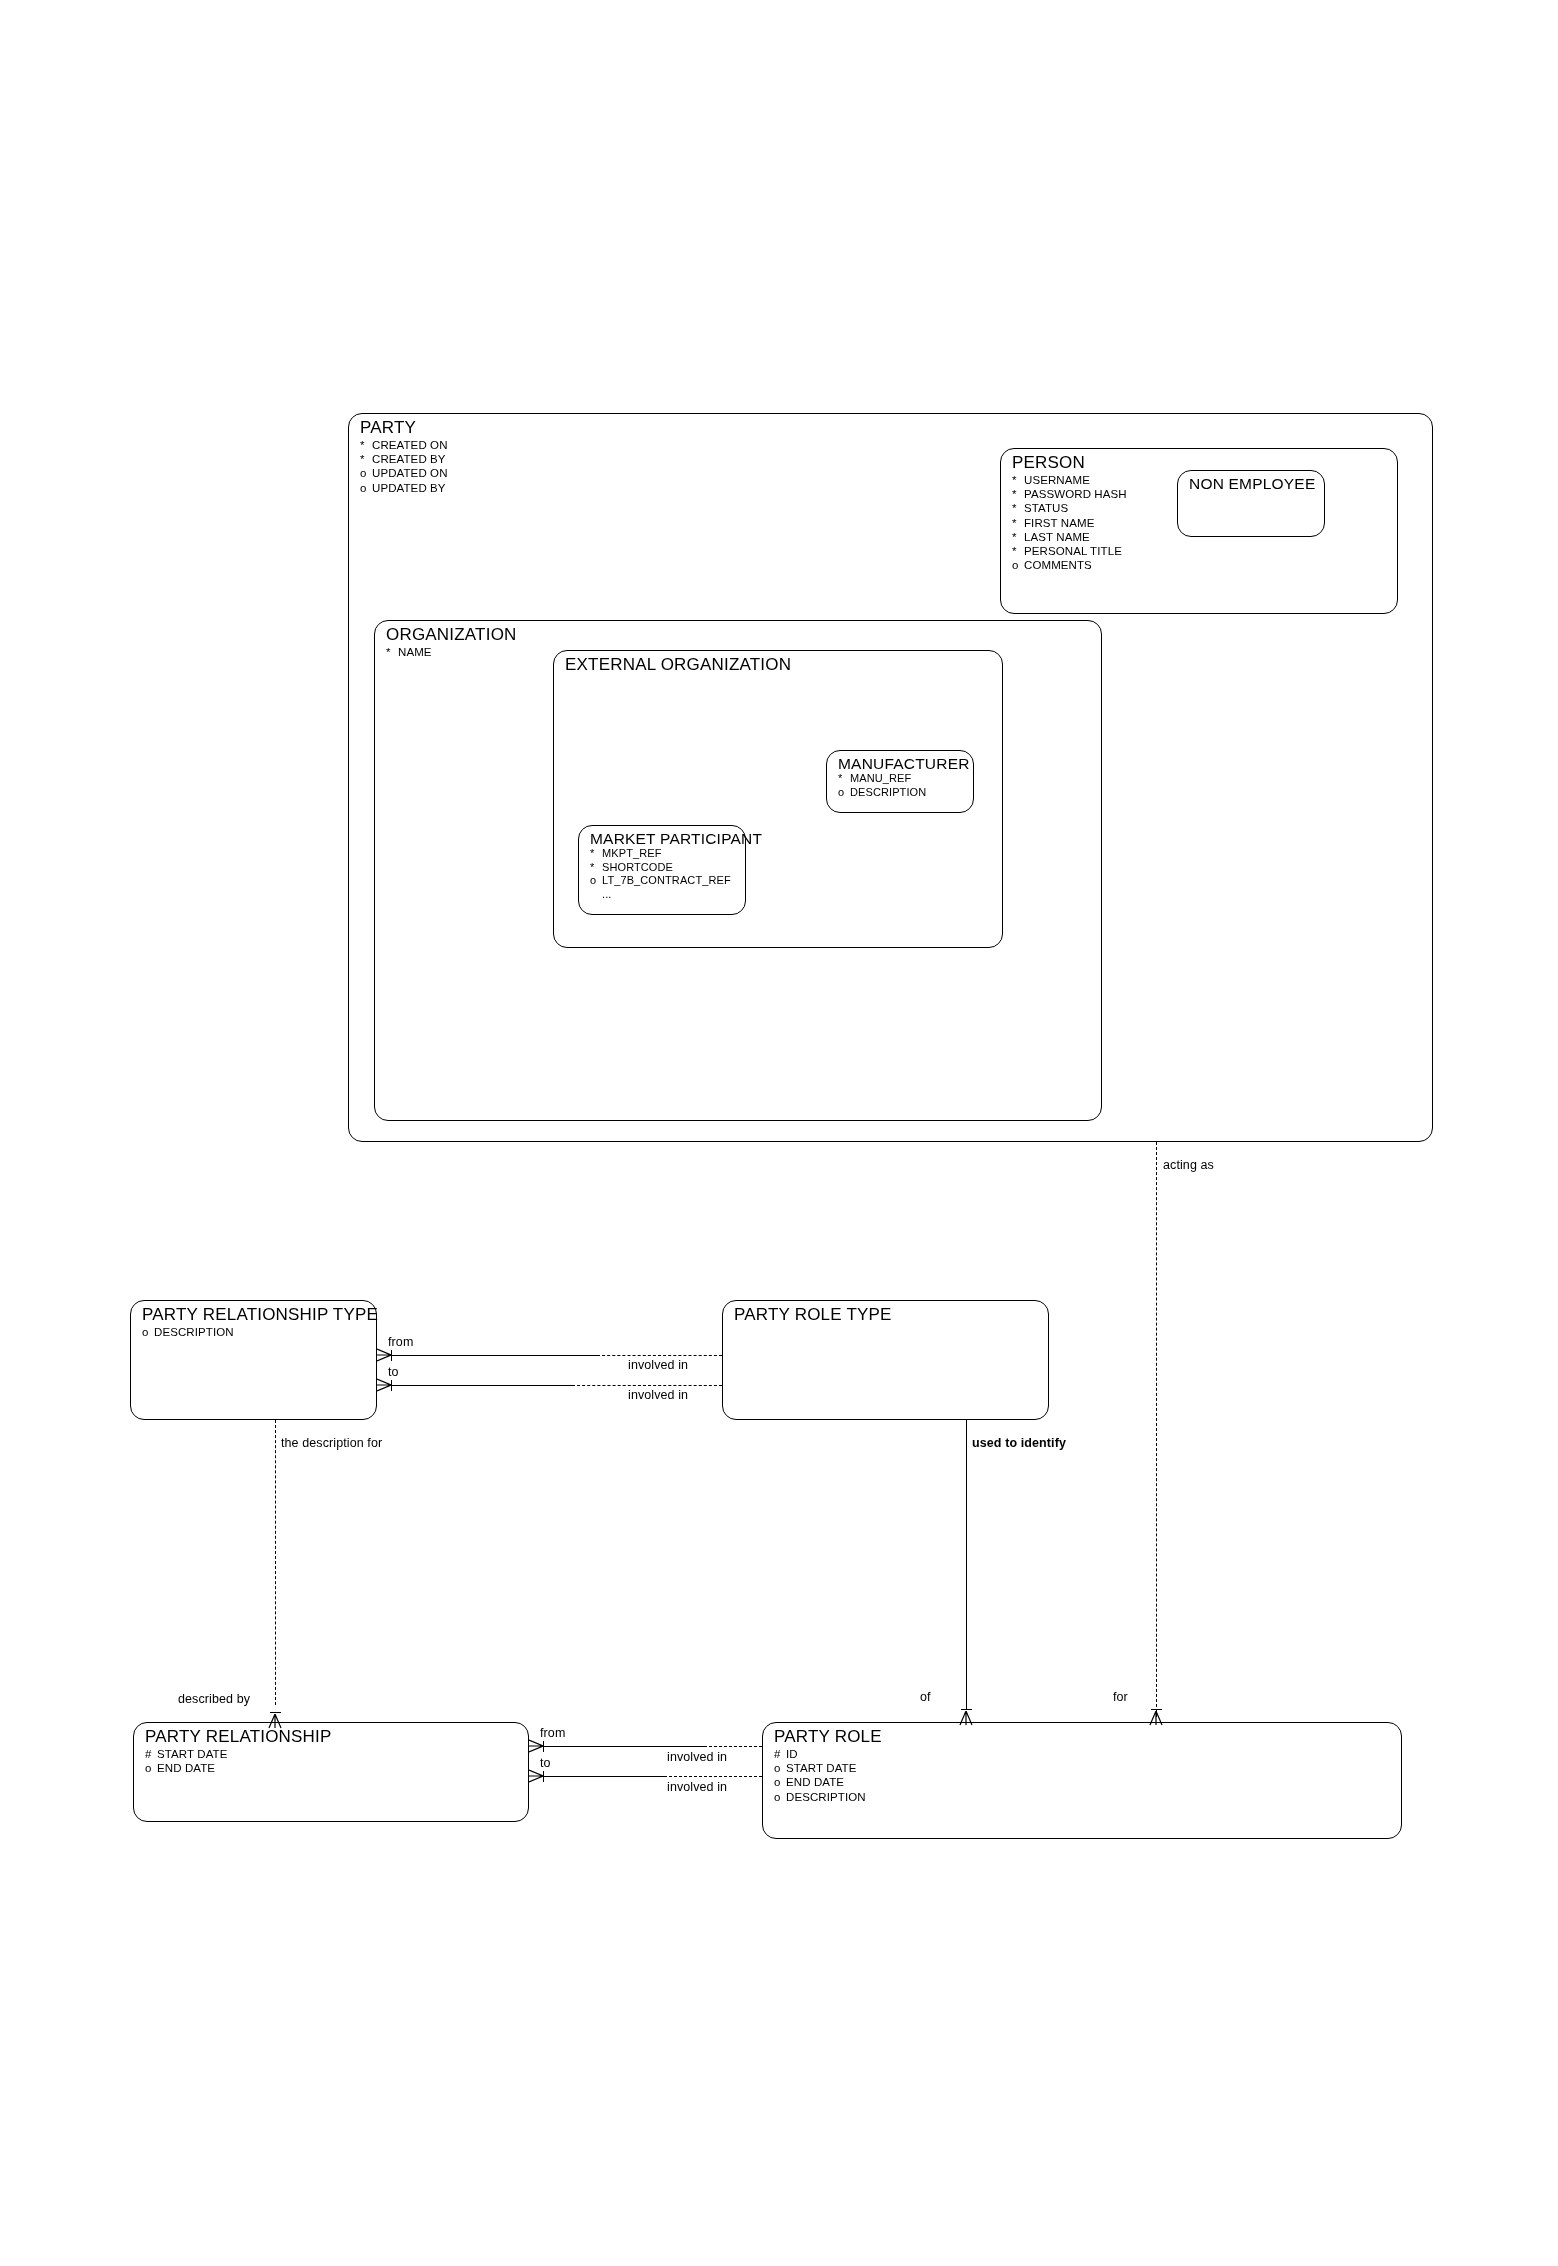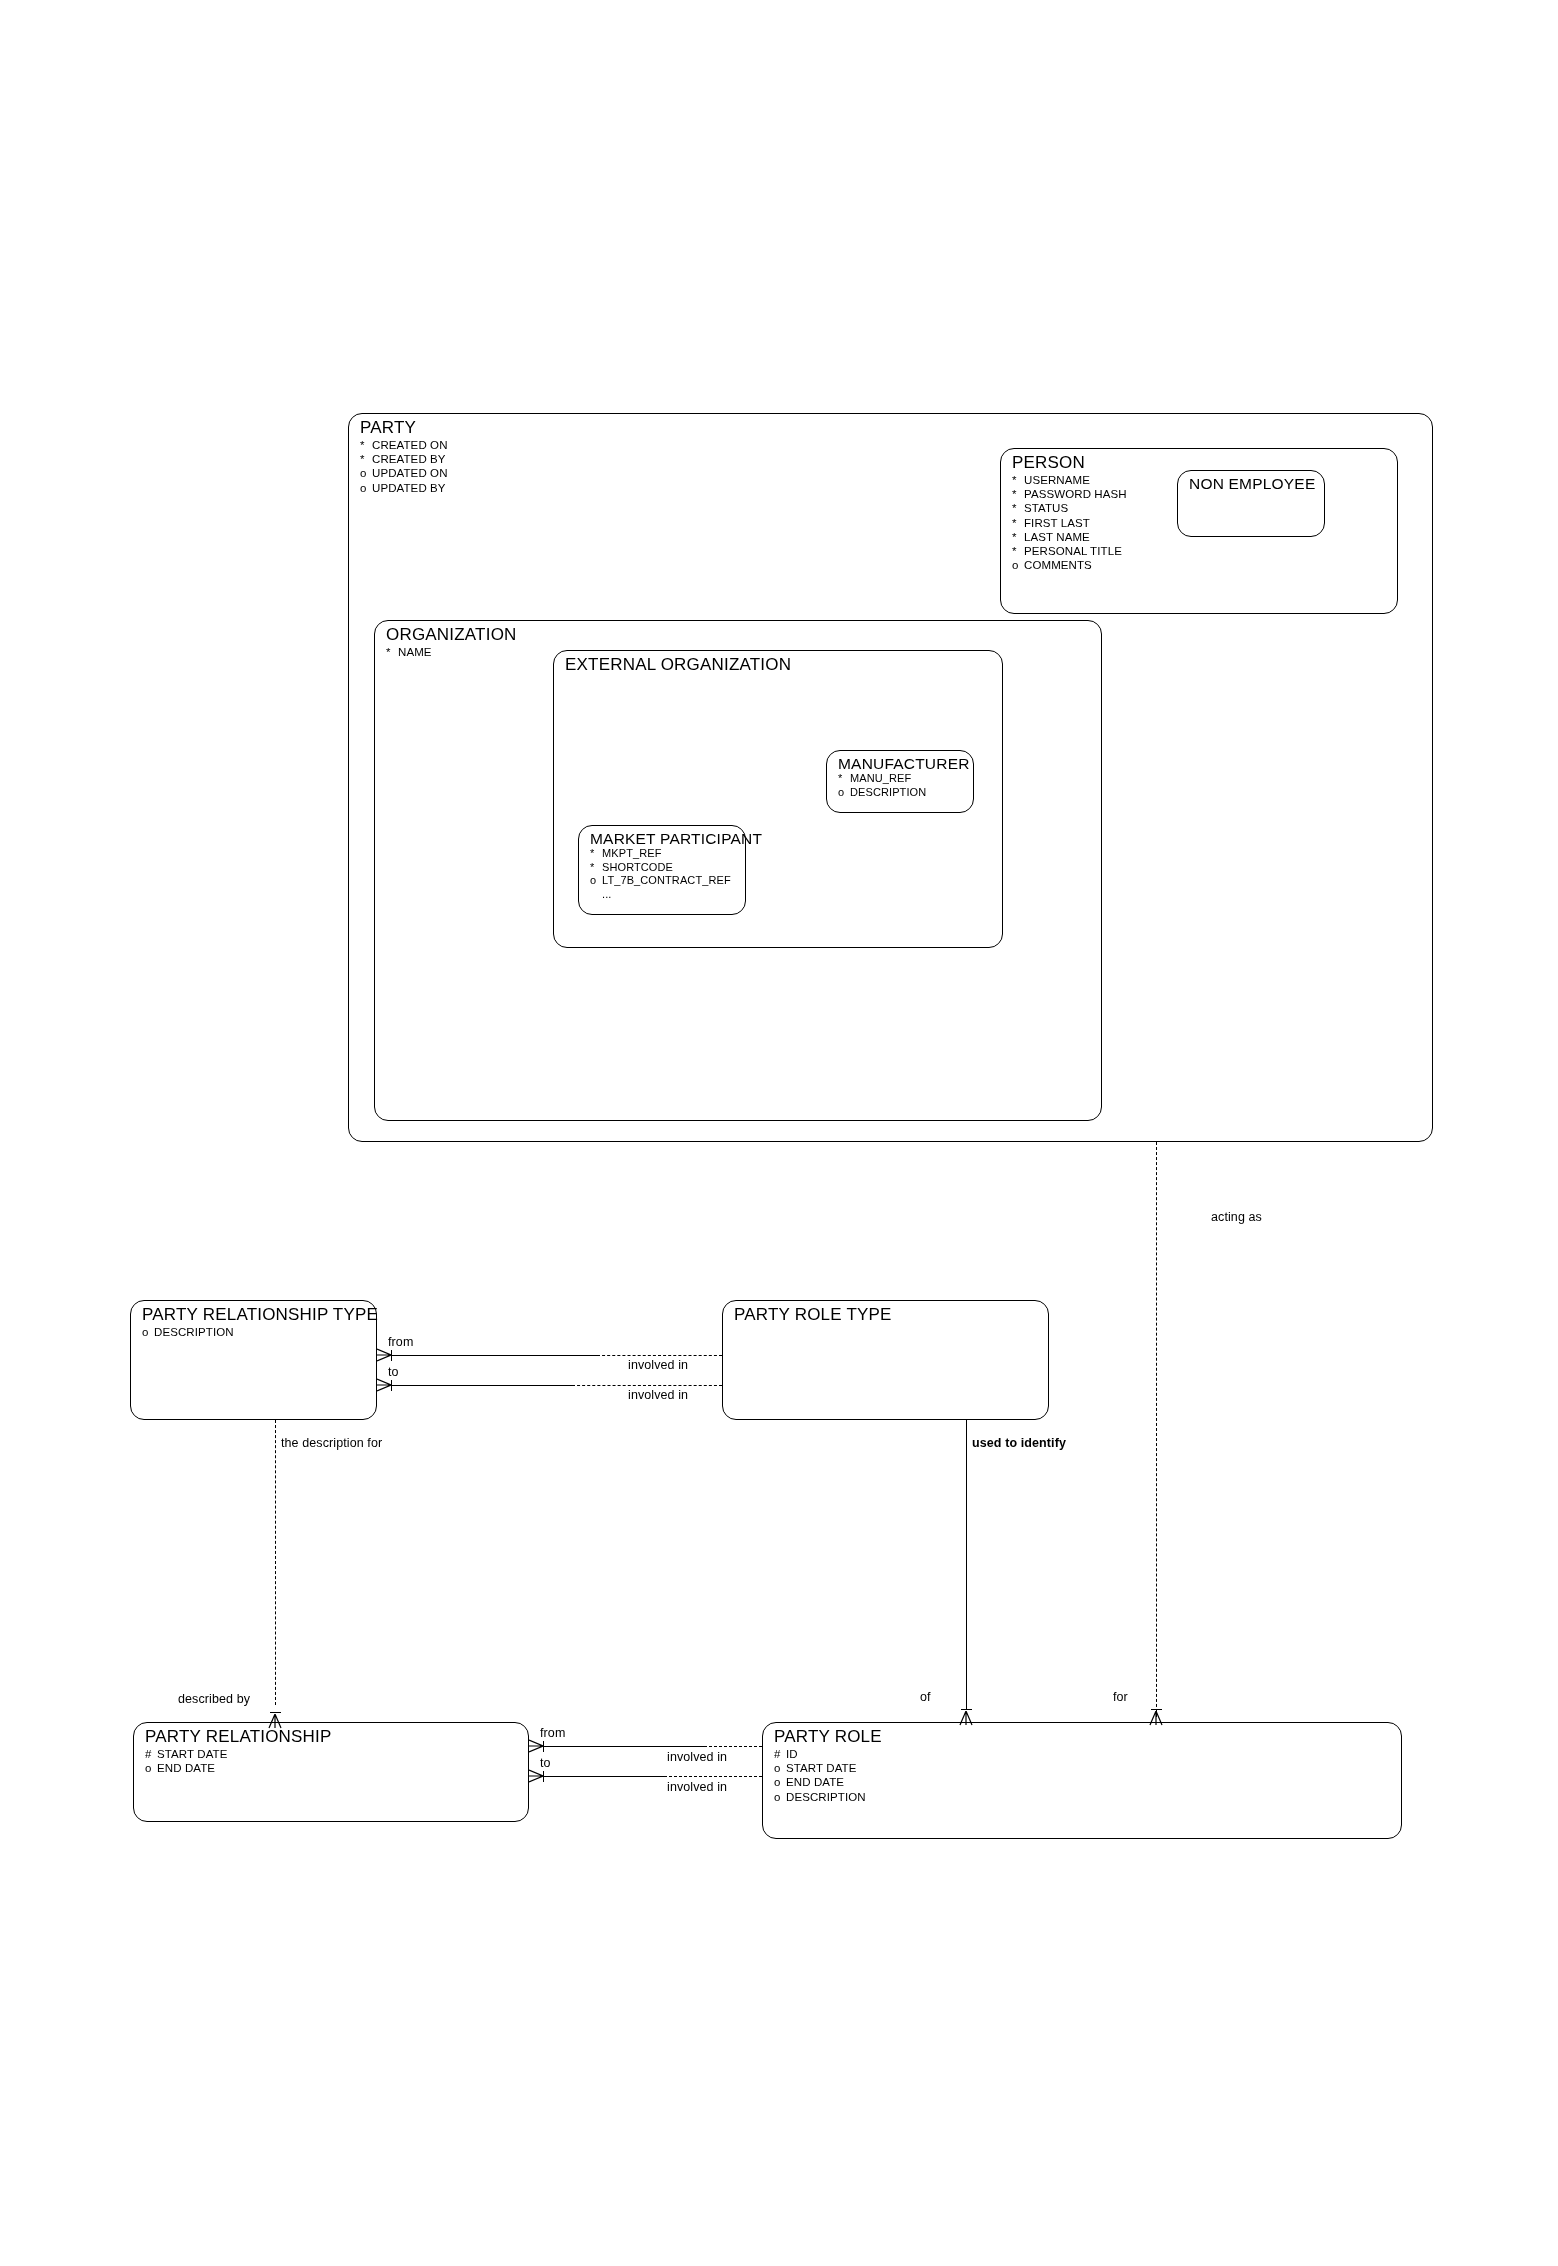"FIRST LAST" span { text: LAST -> NAME }
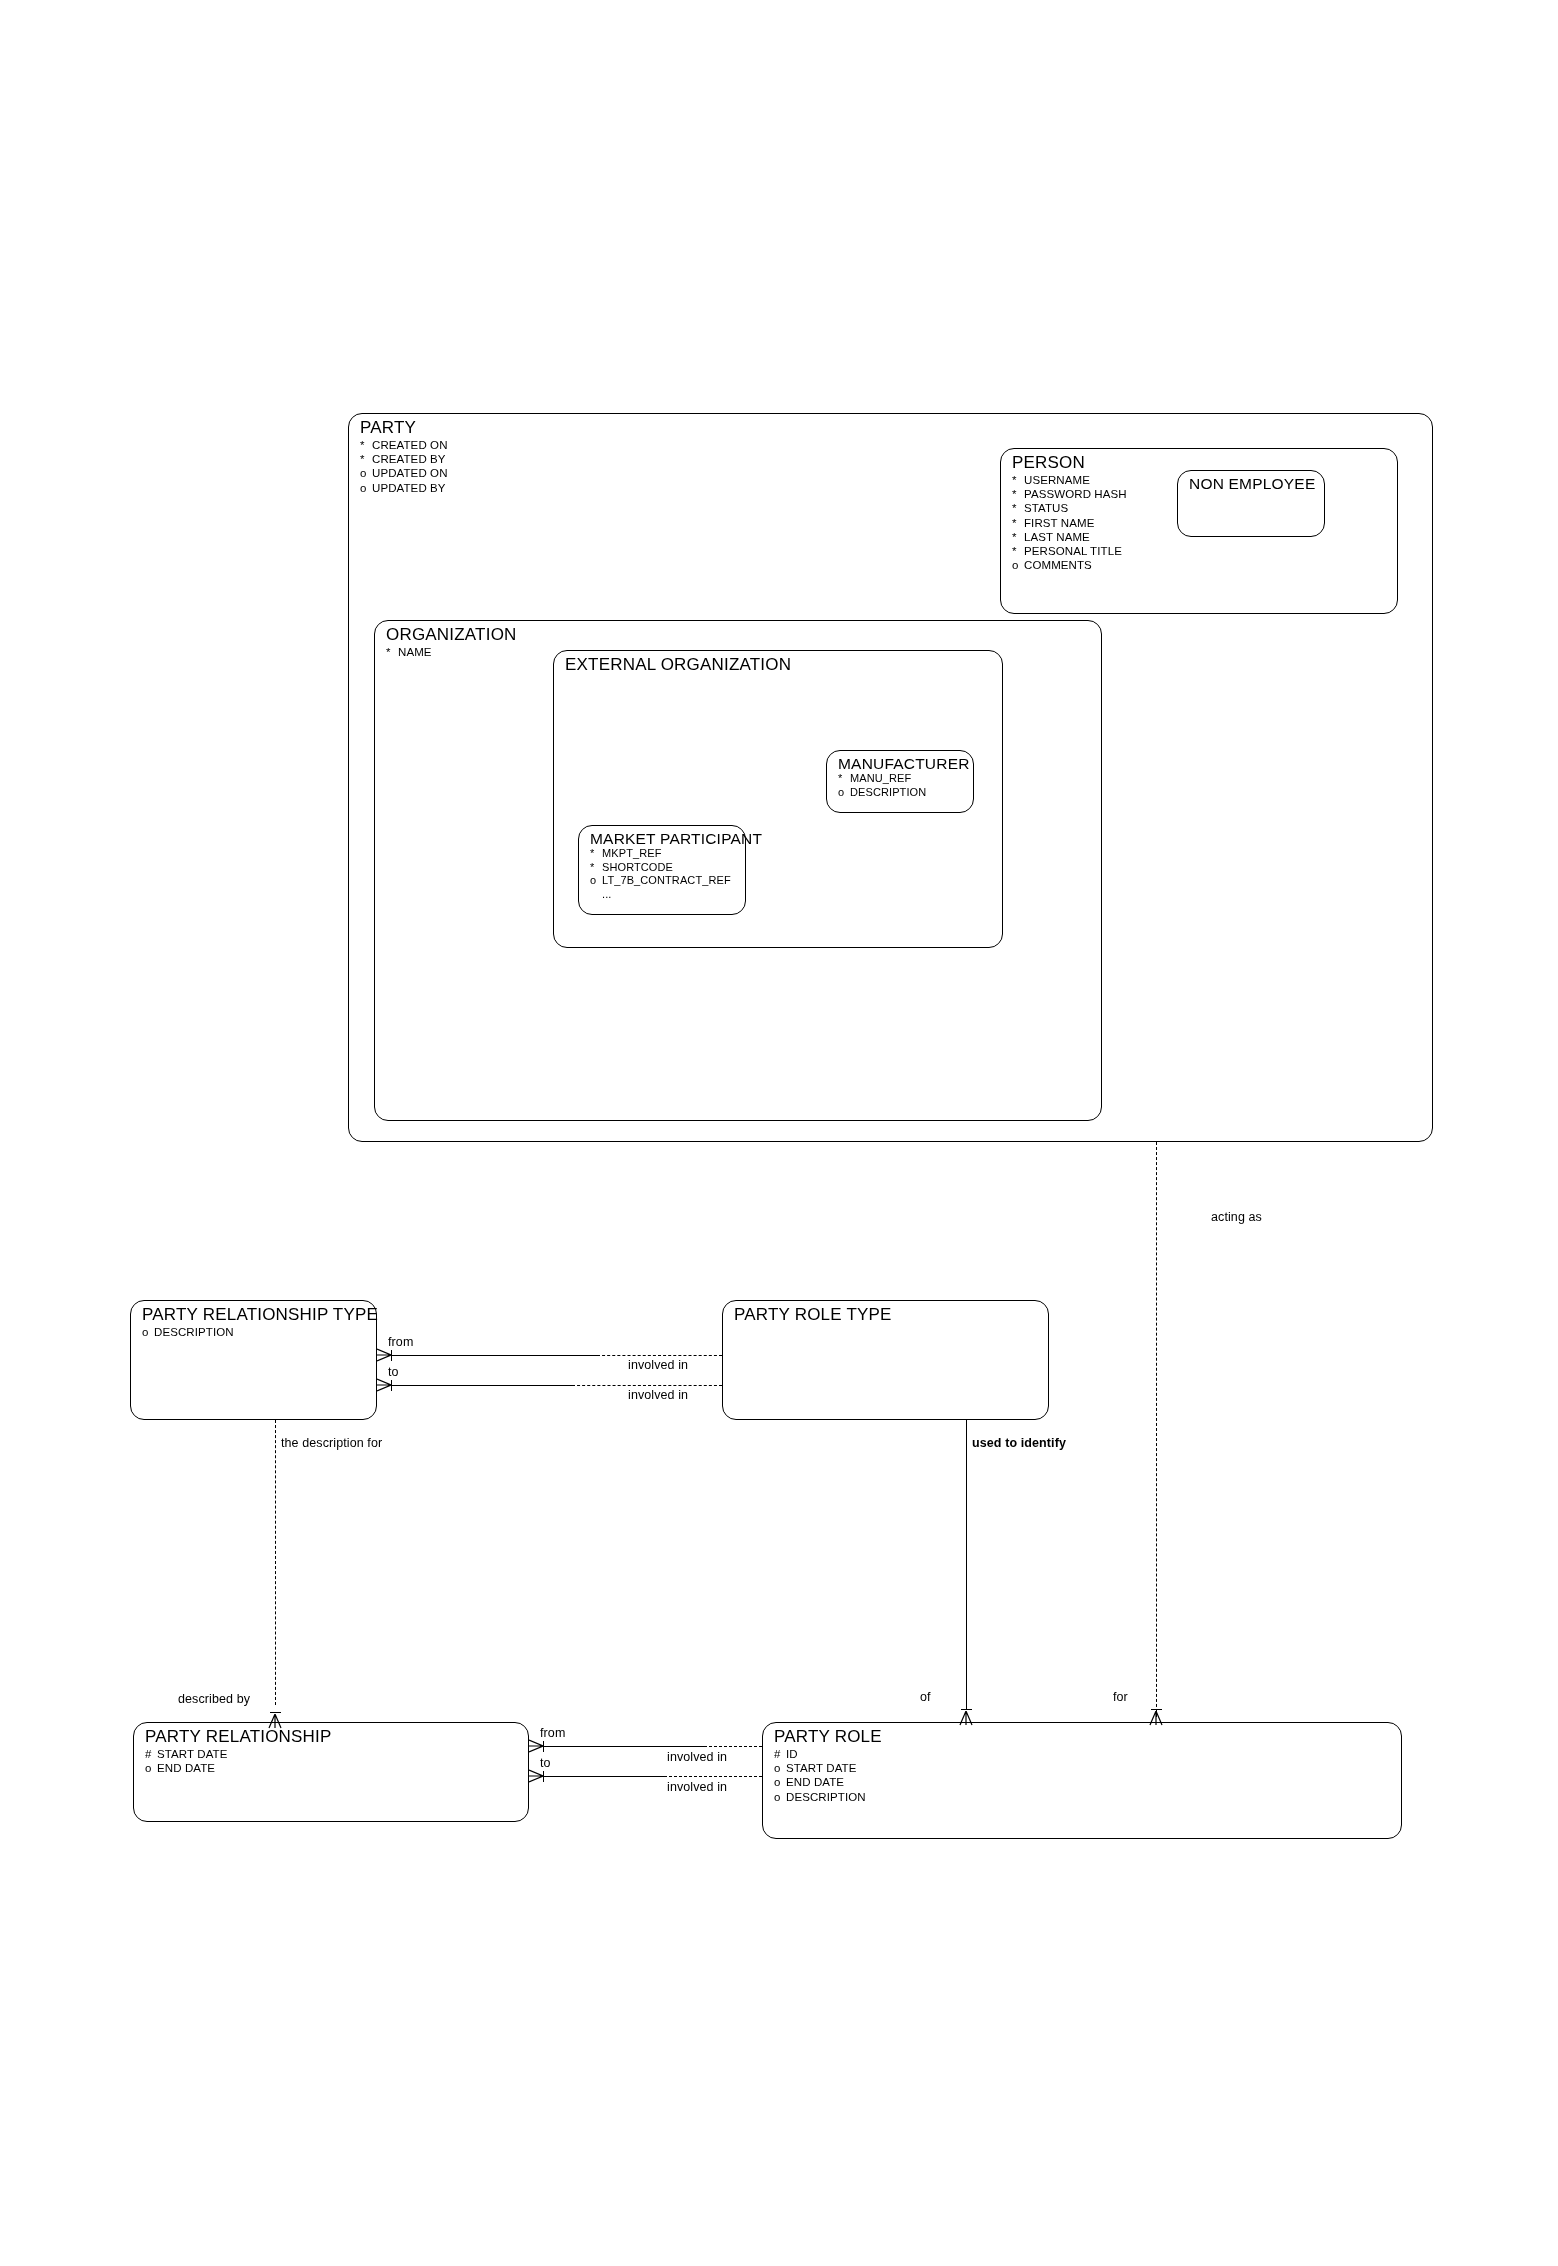"acting as" div.rlabel { margin-left: 48px -> none; top: 1210px -> 1158px }
